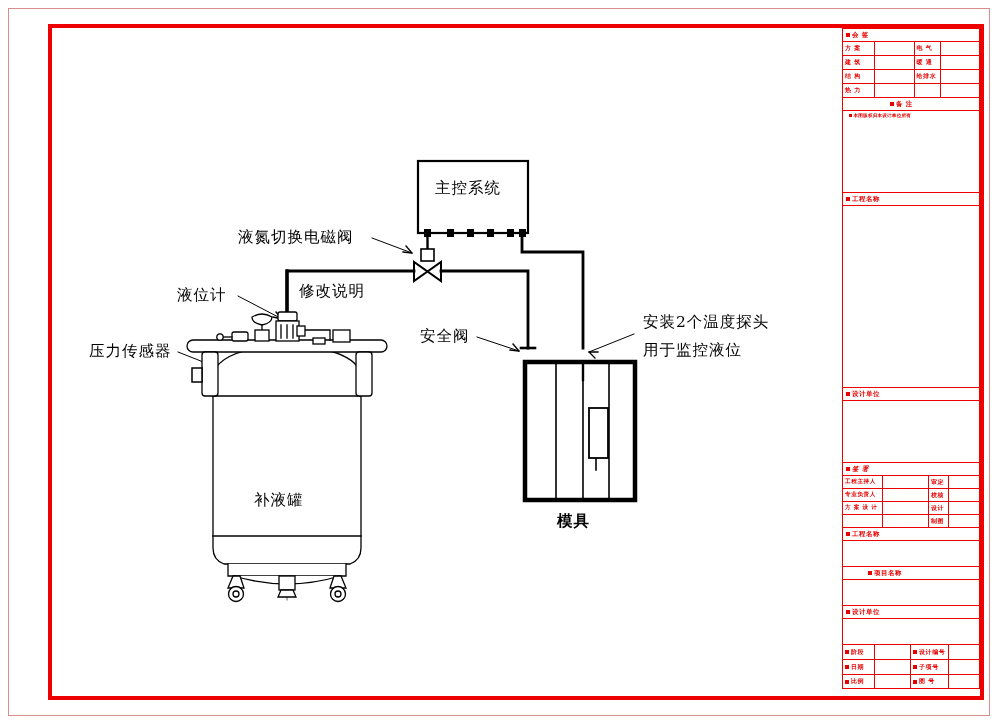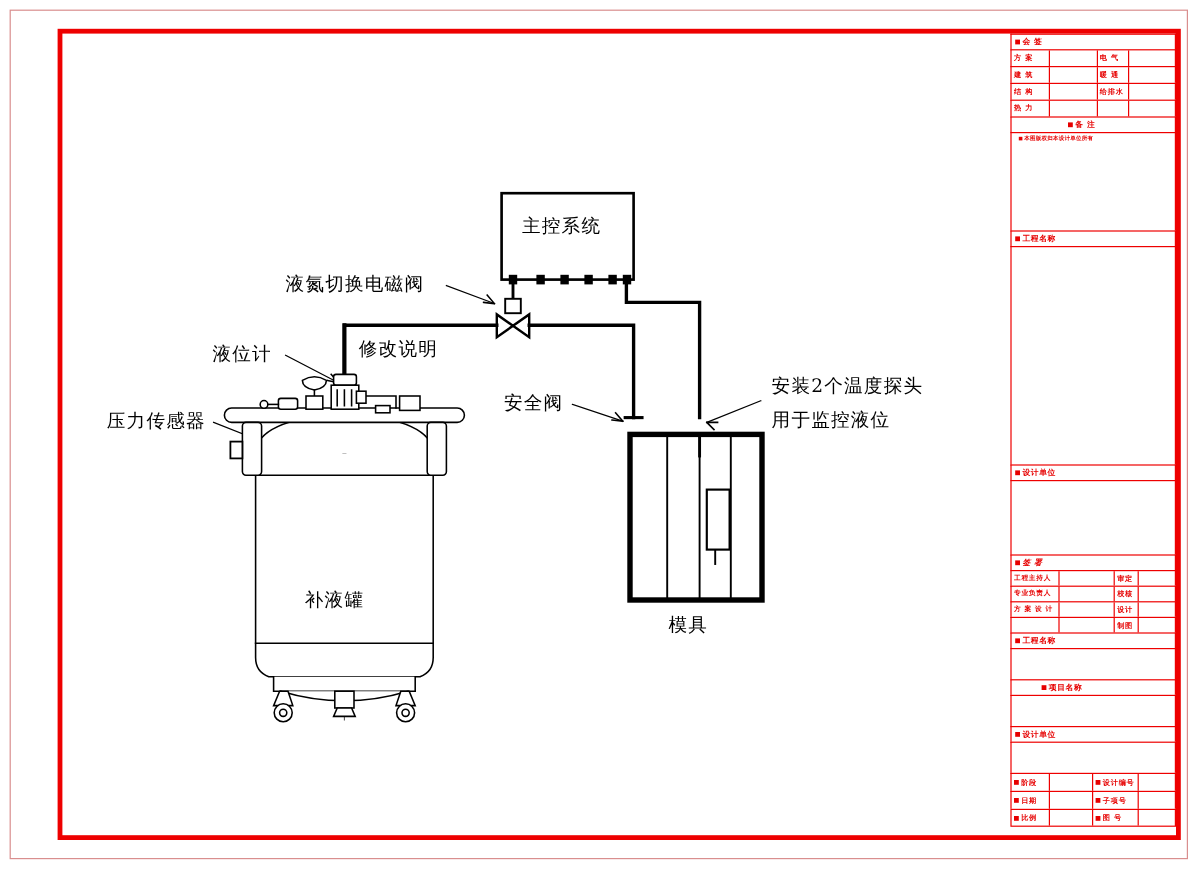"模具" div.dlabel { font-weight: none -> bold }
